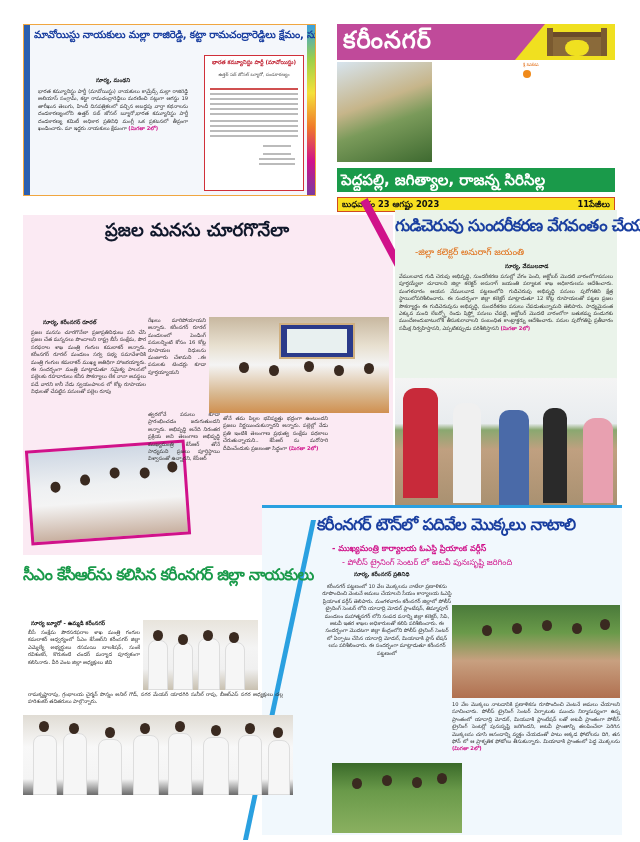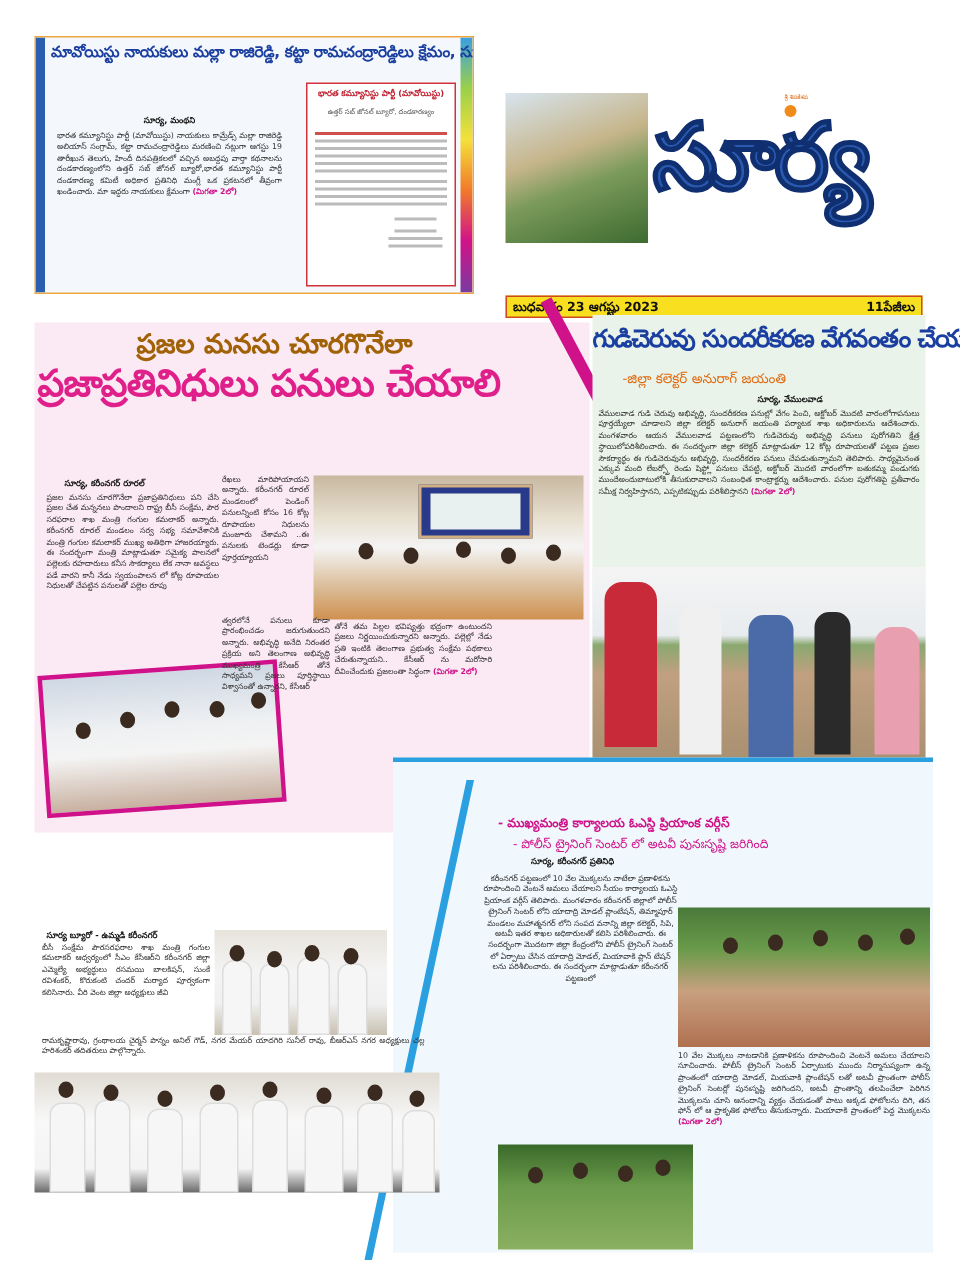"కరీంనగర్" div.kb { html: none -> <div> <div></div> <svg> <rect></rect> <rect></rect> <rect></rect> <rect></rect> <rect></rect> </svg> <div>కరీంనగర్</div> </div> }
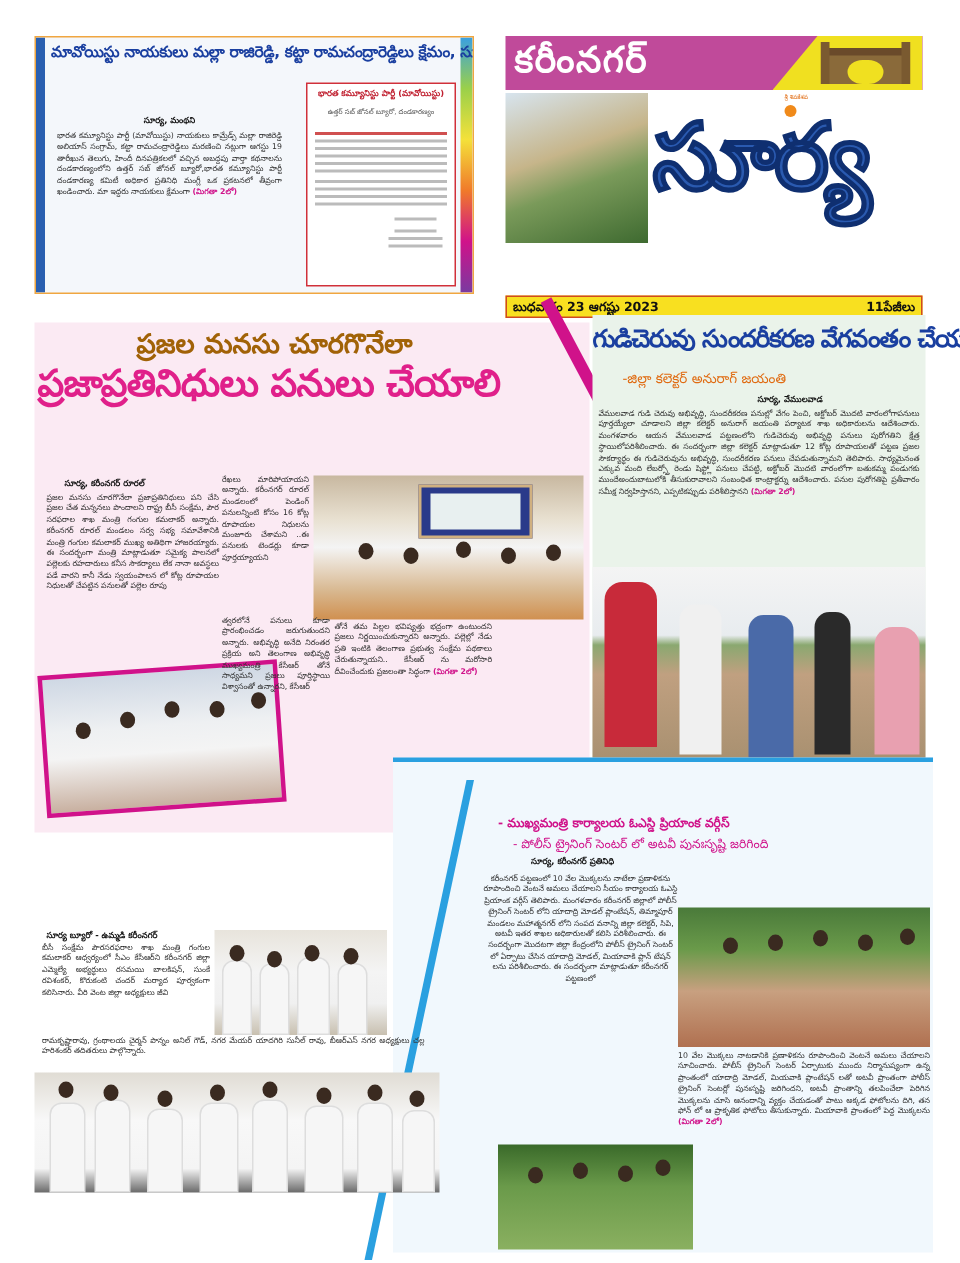"సూర్య" div.logo { html: <div>సూర్య</div> -> none }
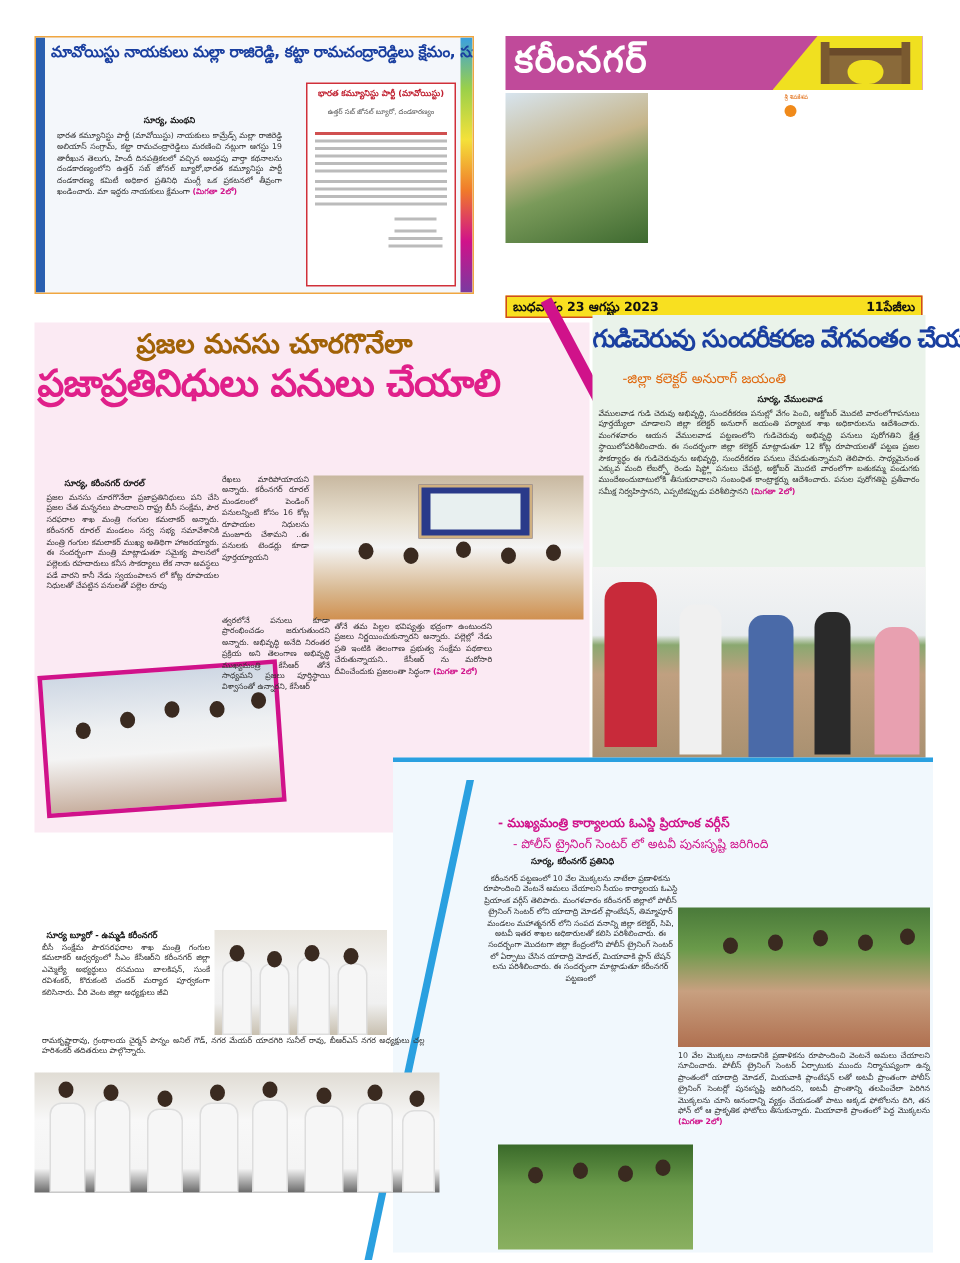"పెద్దపల్లి, జగిత్యాల, రాజన్న సిరిసిల్ల" div.green { html: none -> <div>పెద్దపల్లి, జగిత్యాల, రాజన్న సిరిసిల్ల</div> }
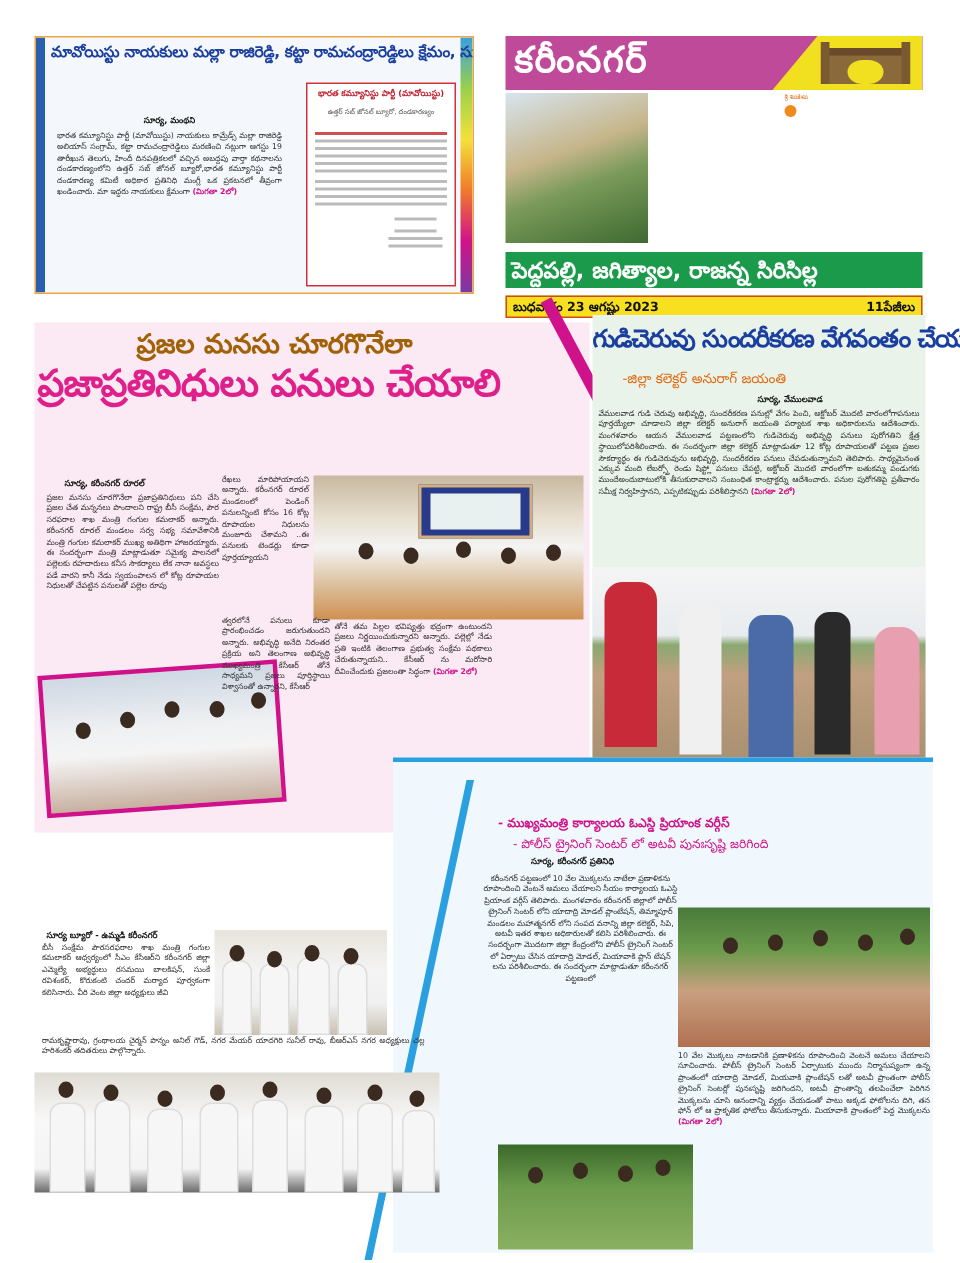"ప్రజల మనసు చూరగొనేలా" #prajala .h1a { color: #a16207 -> #0f172a; left: 68px -> 82px }
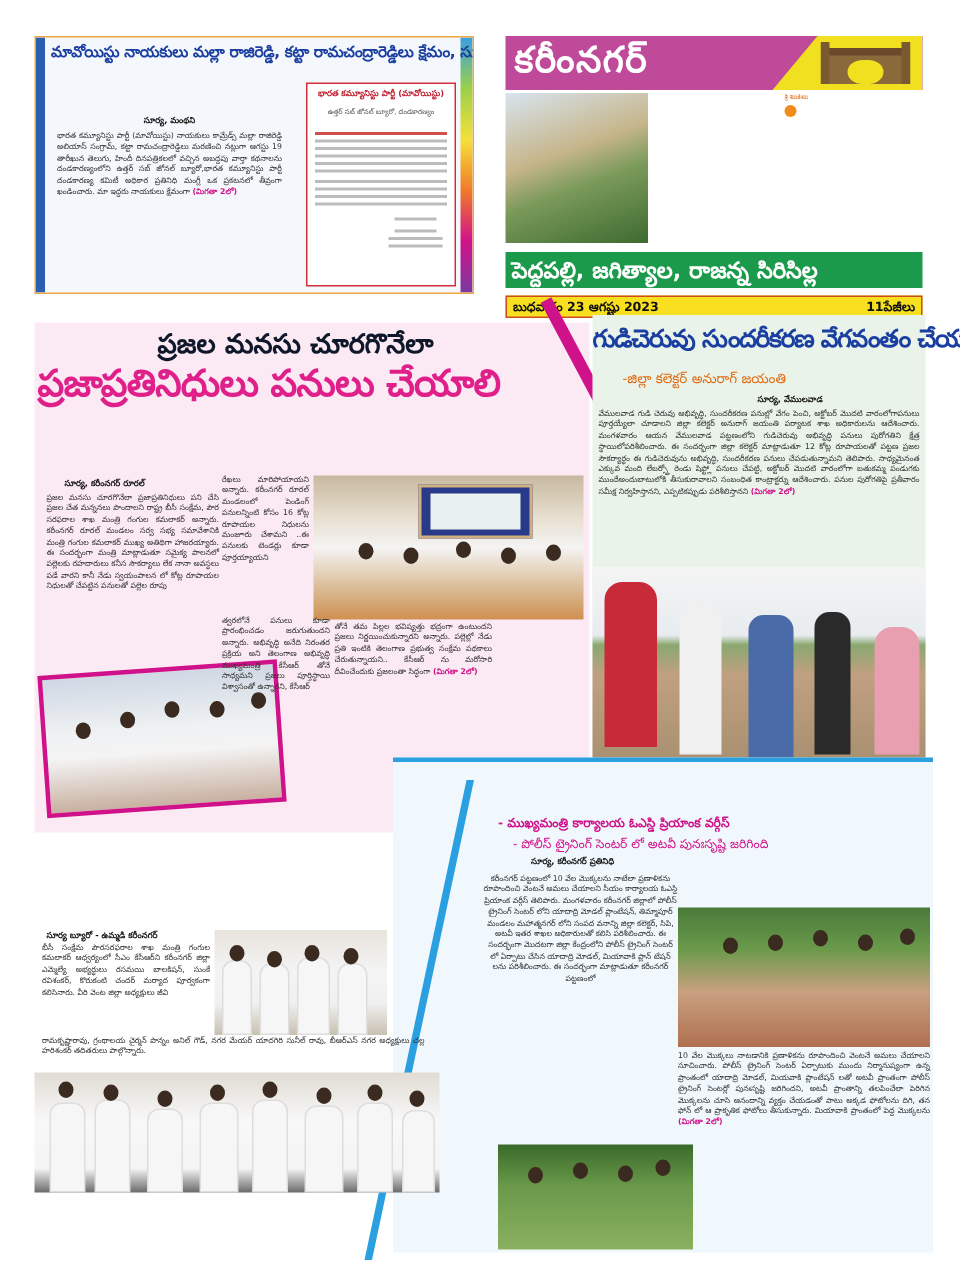"ప్రజాప్రతినిధులు పనులు చేయాలి" div.h1b { html: <div>ప్రజాప్రతినిధులు పనులు చేయాలి</div> -> none }
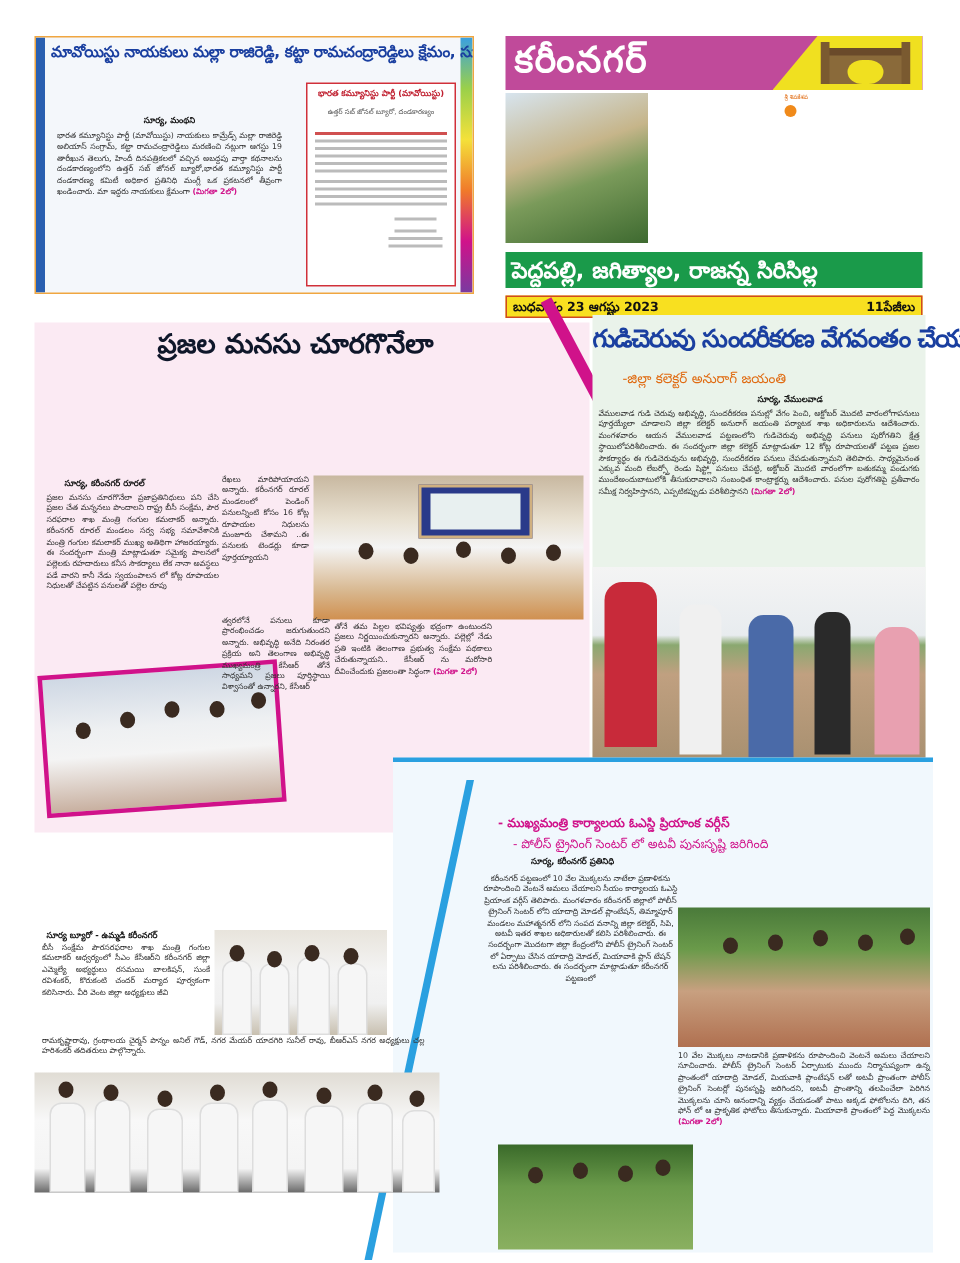"కరీంనగర్ టౌన్‌లో పదివేల మొక్కలు నాటాలి" h2 { html: none -> <h2>కరీంనగర్ టౌన్‌లో పదివేల మొక్కలు నాటాలి</h2> }
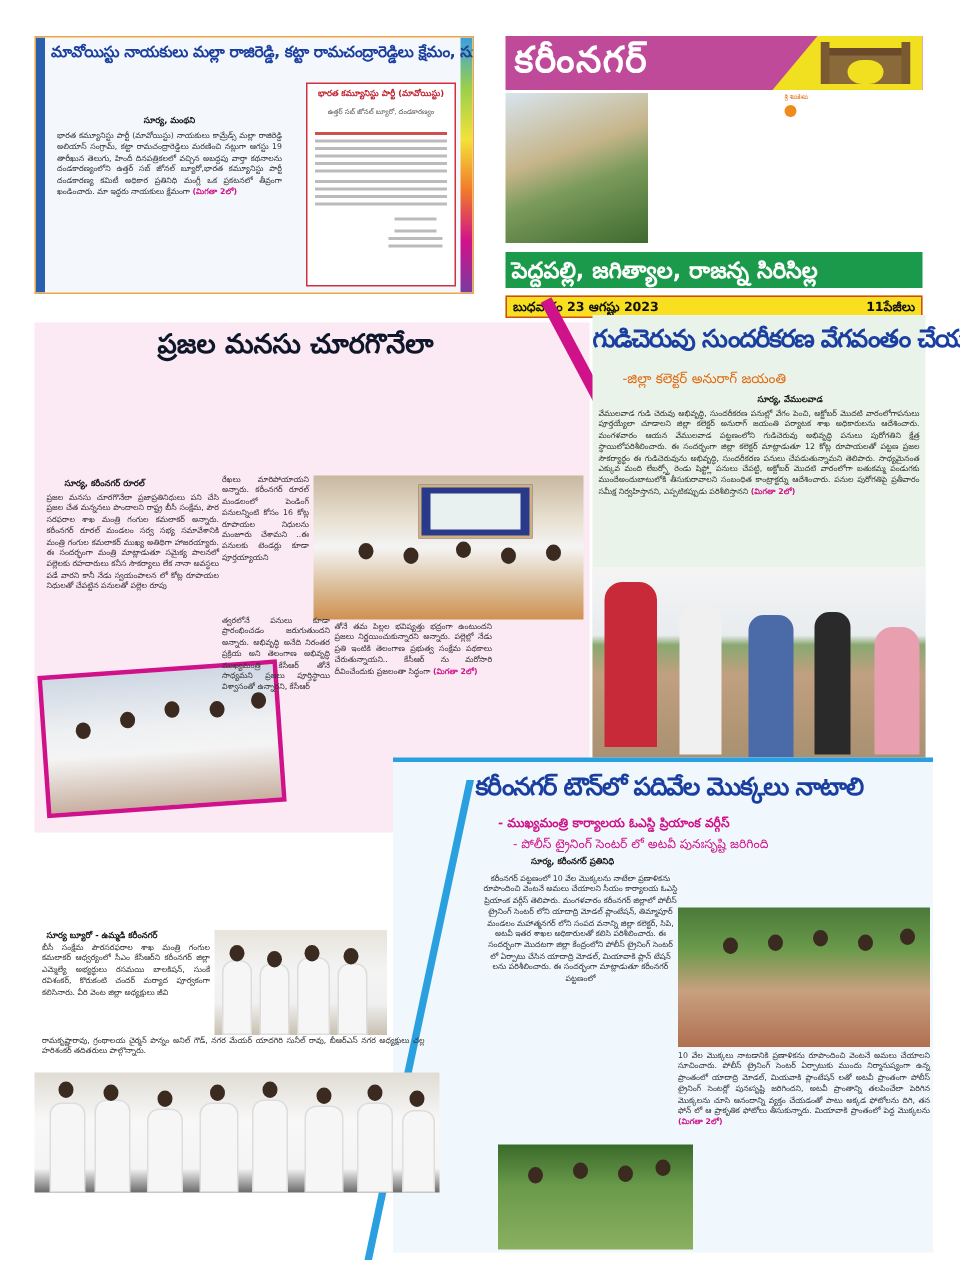"సీఎం కేసీఆర్‌ను కలిసిన కరీంనగర్ జిల్లా" h2 { html: none -> <h2>సీఎం కేసీఆర్‌ను కలిసిన కరీంనగర్ జిల్లా నాయకులు</h2> }
